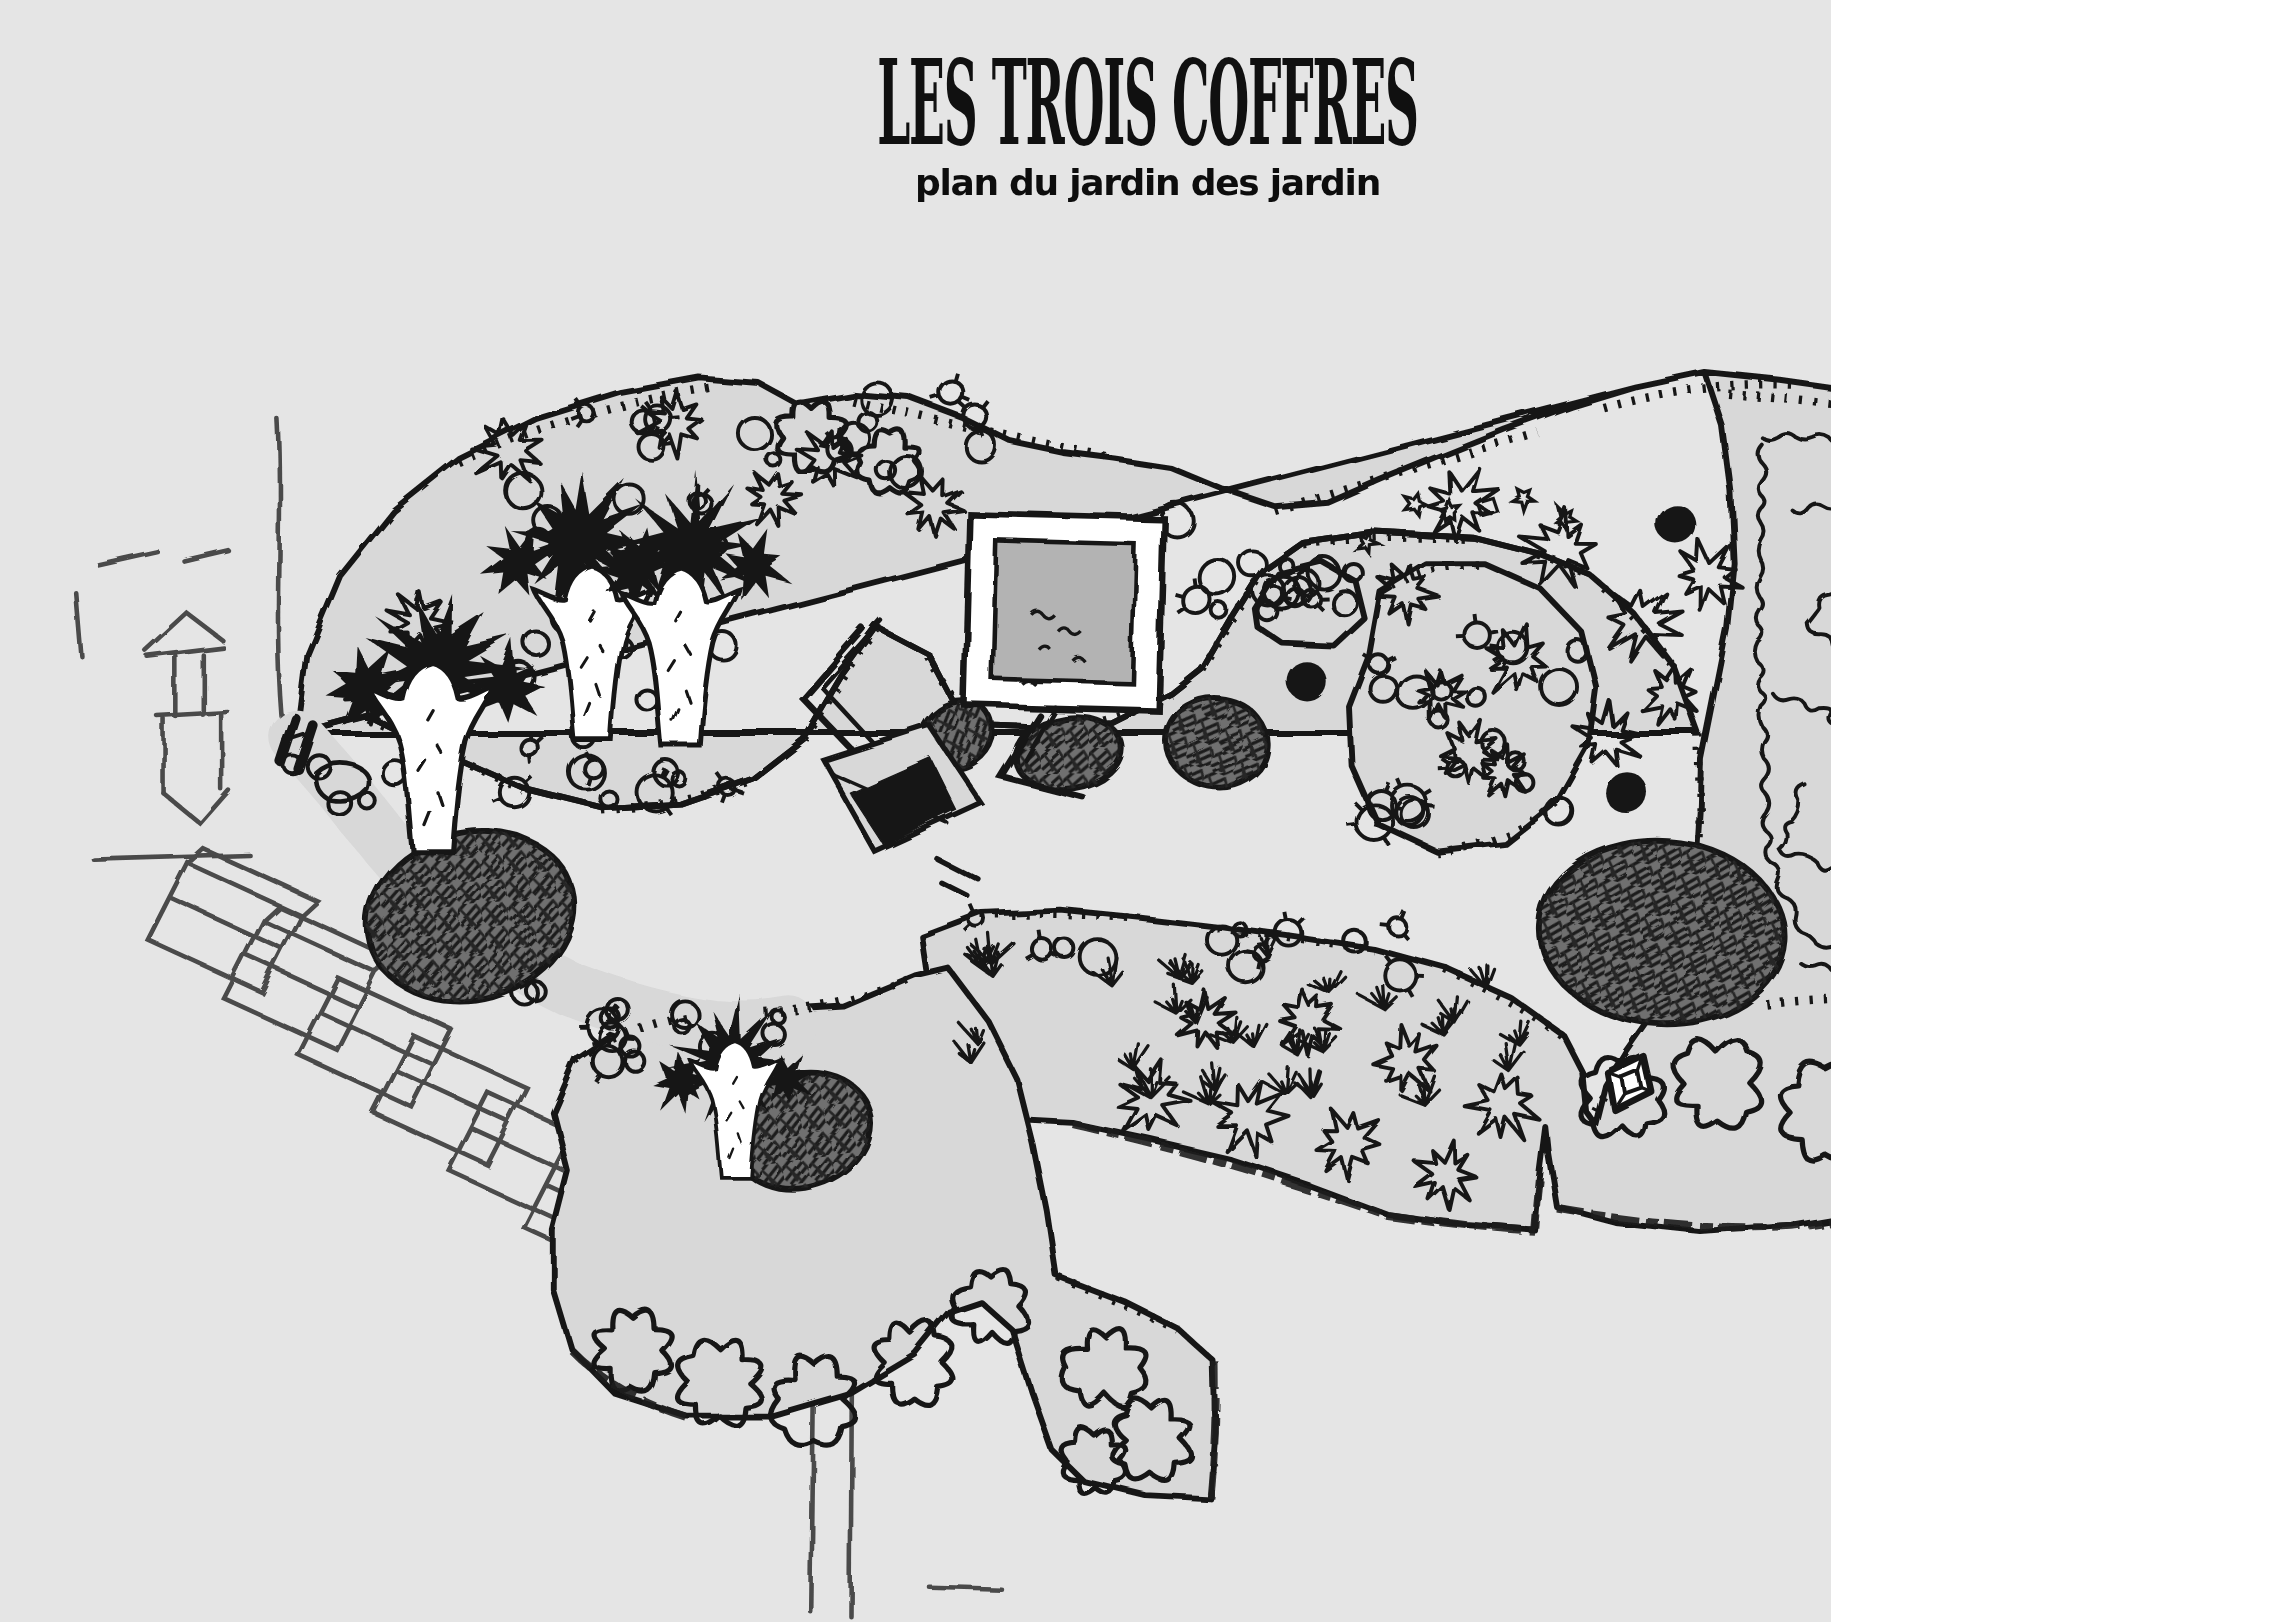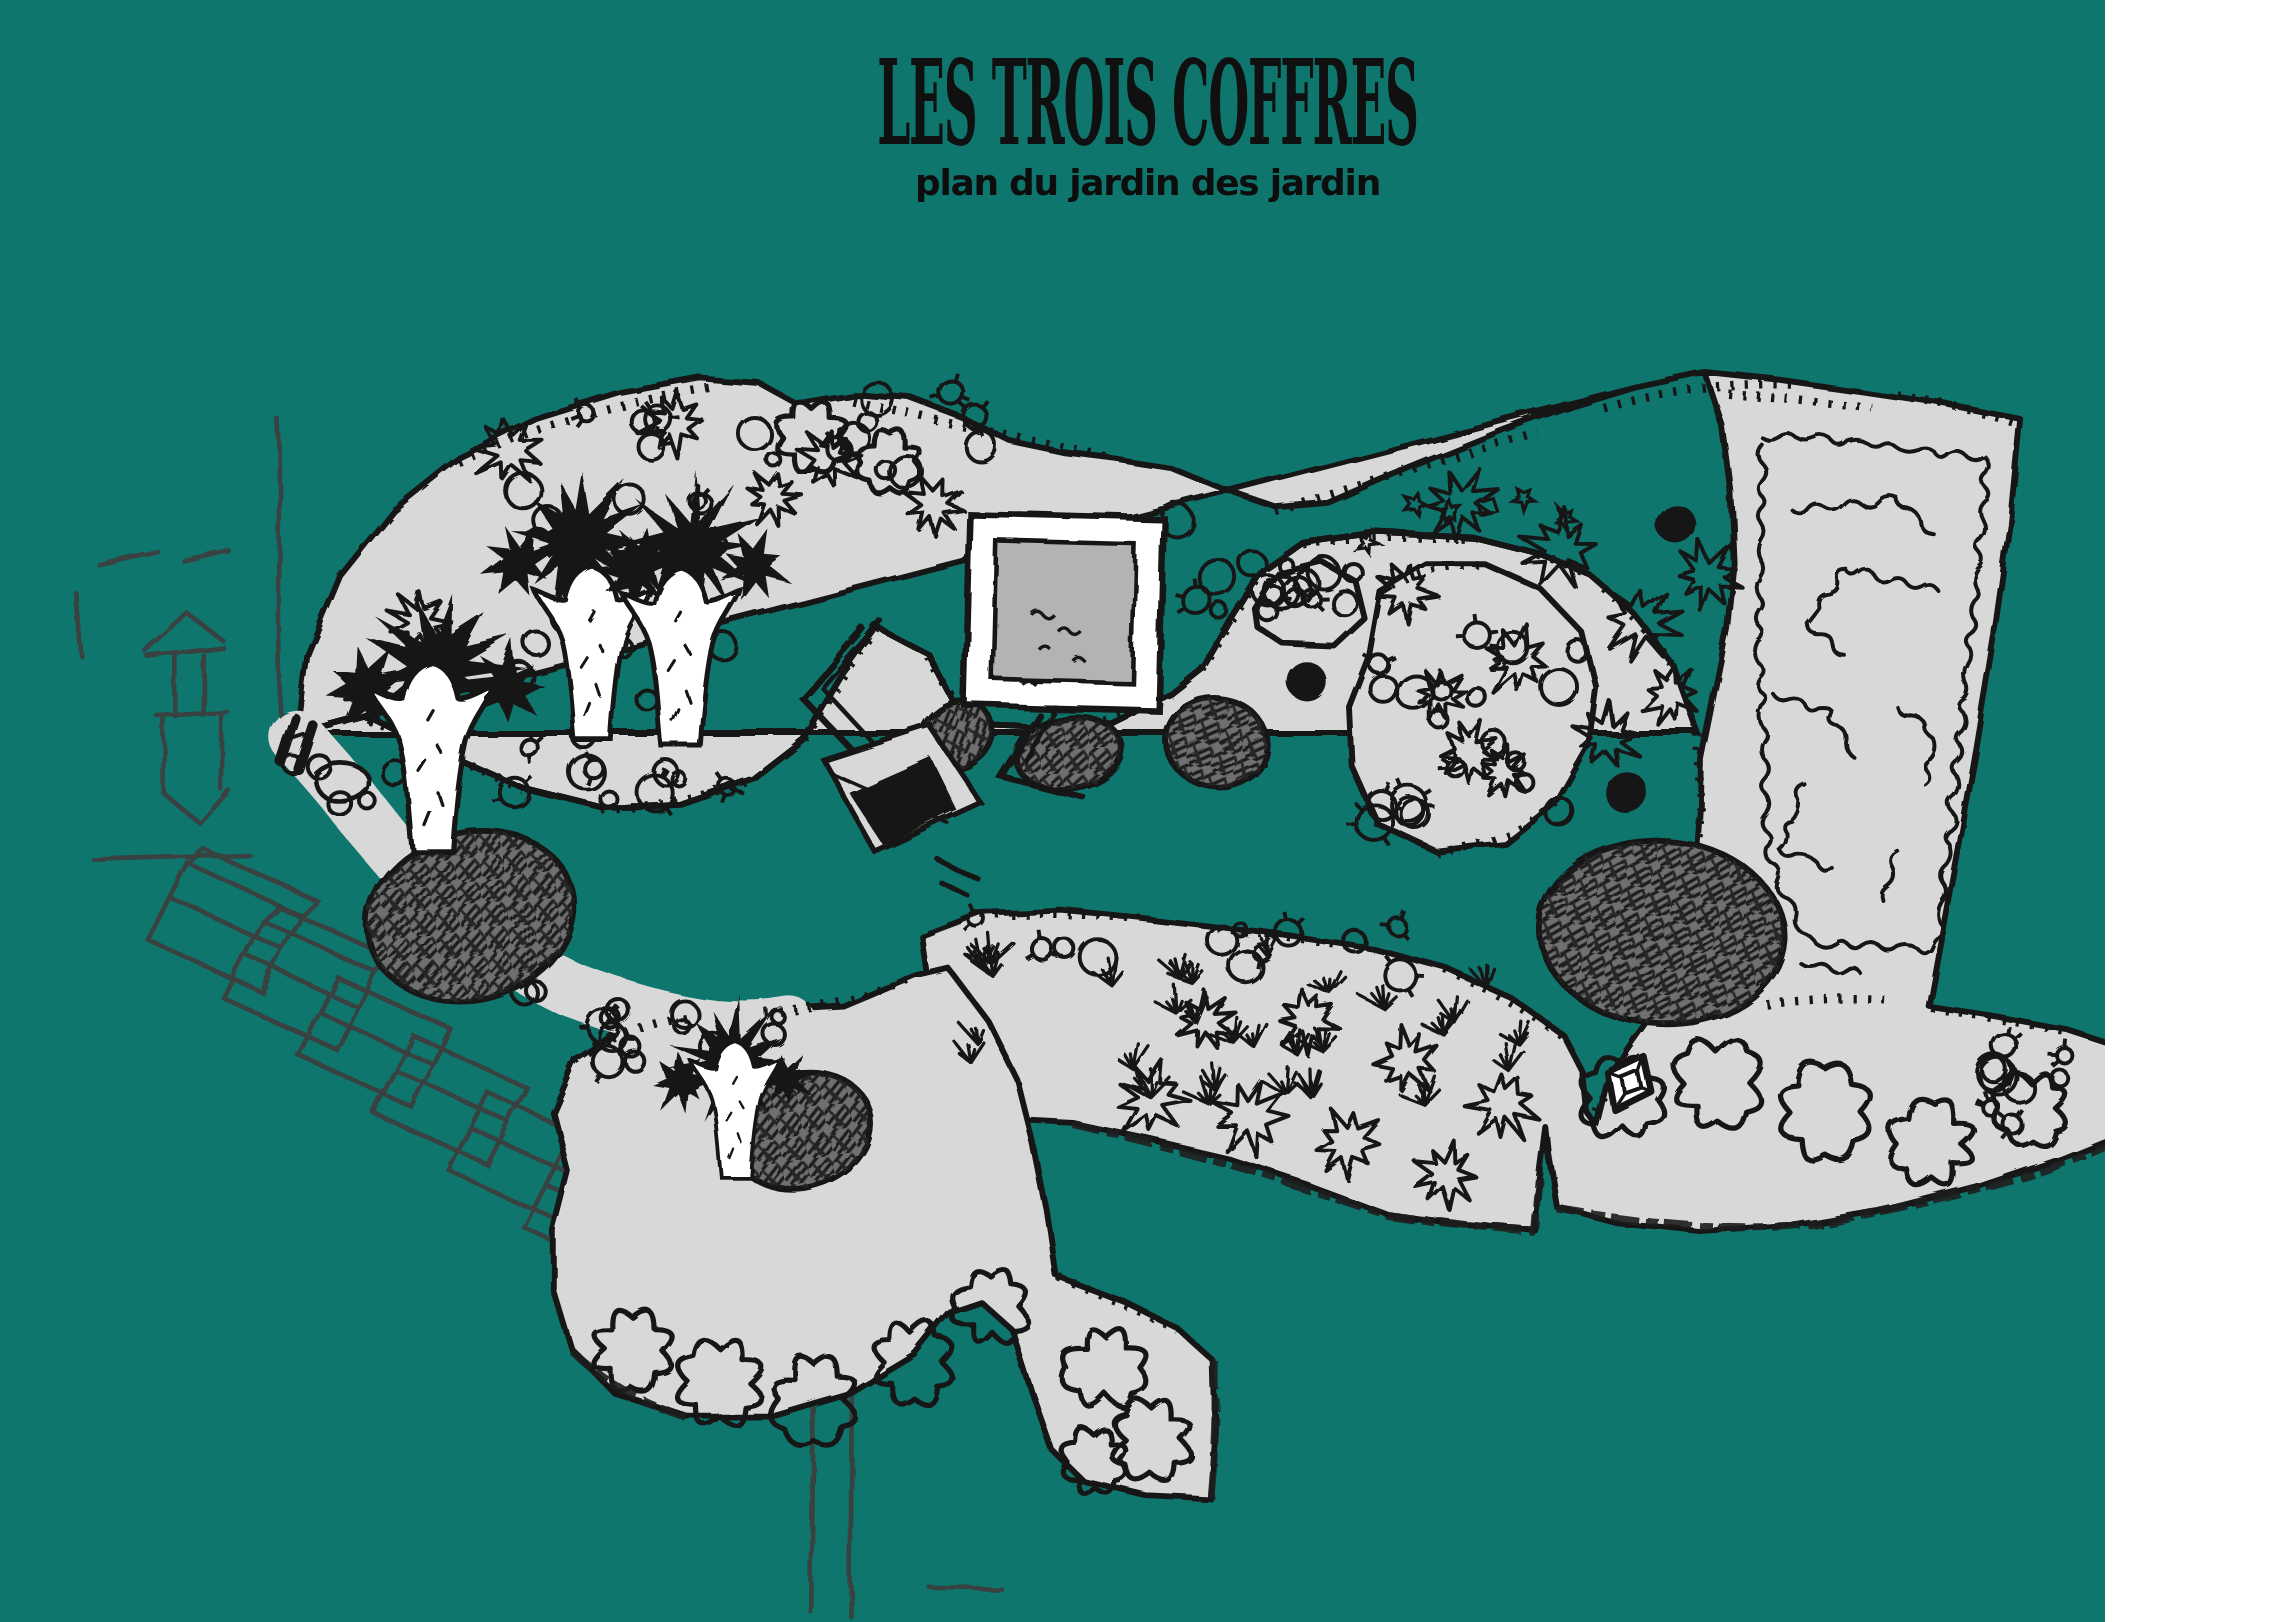"LES TROIS COFFRES" .page { background: #0f766e -> #e5e5e5; width: 2105px -> 1831px }
